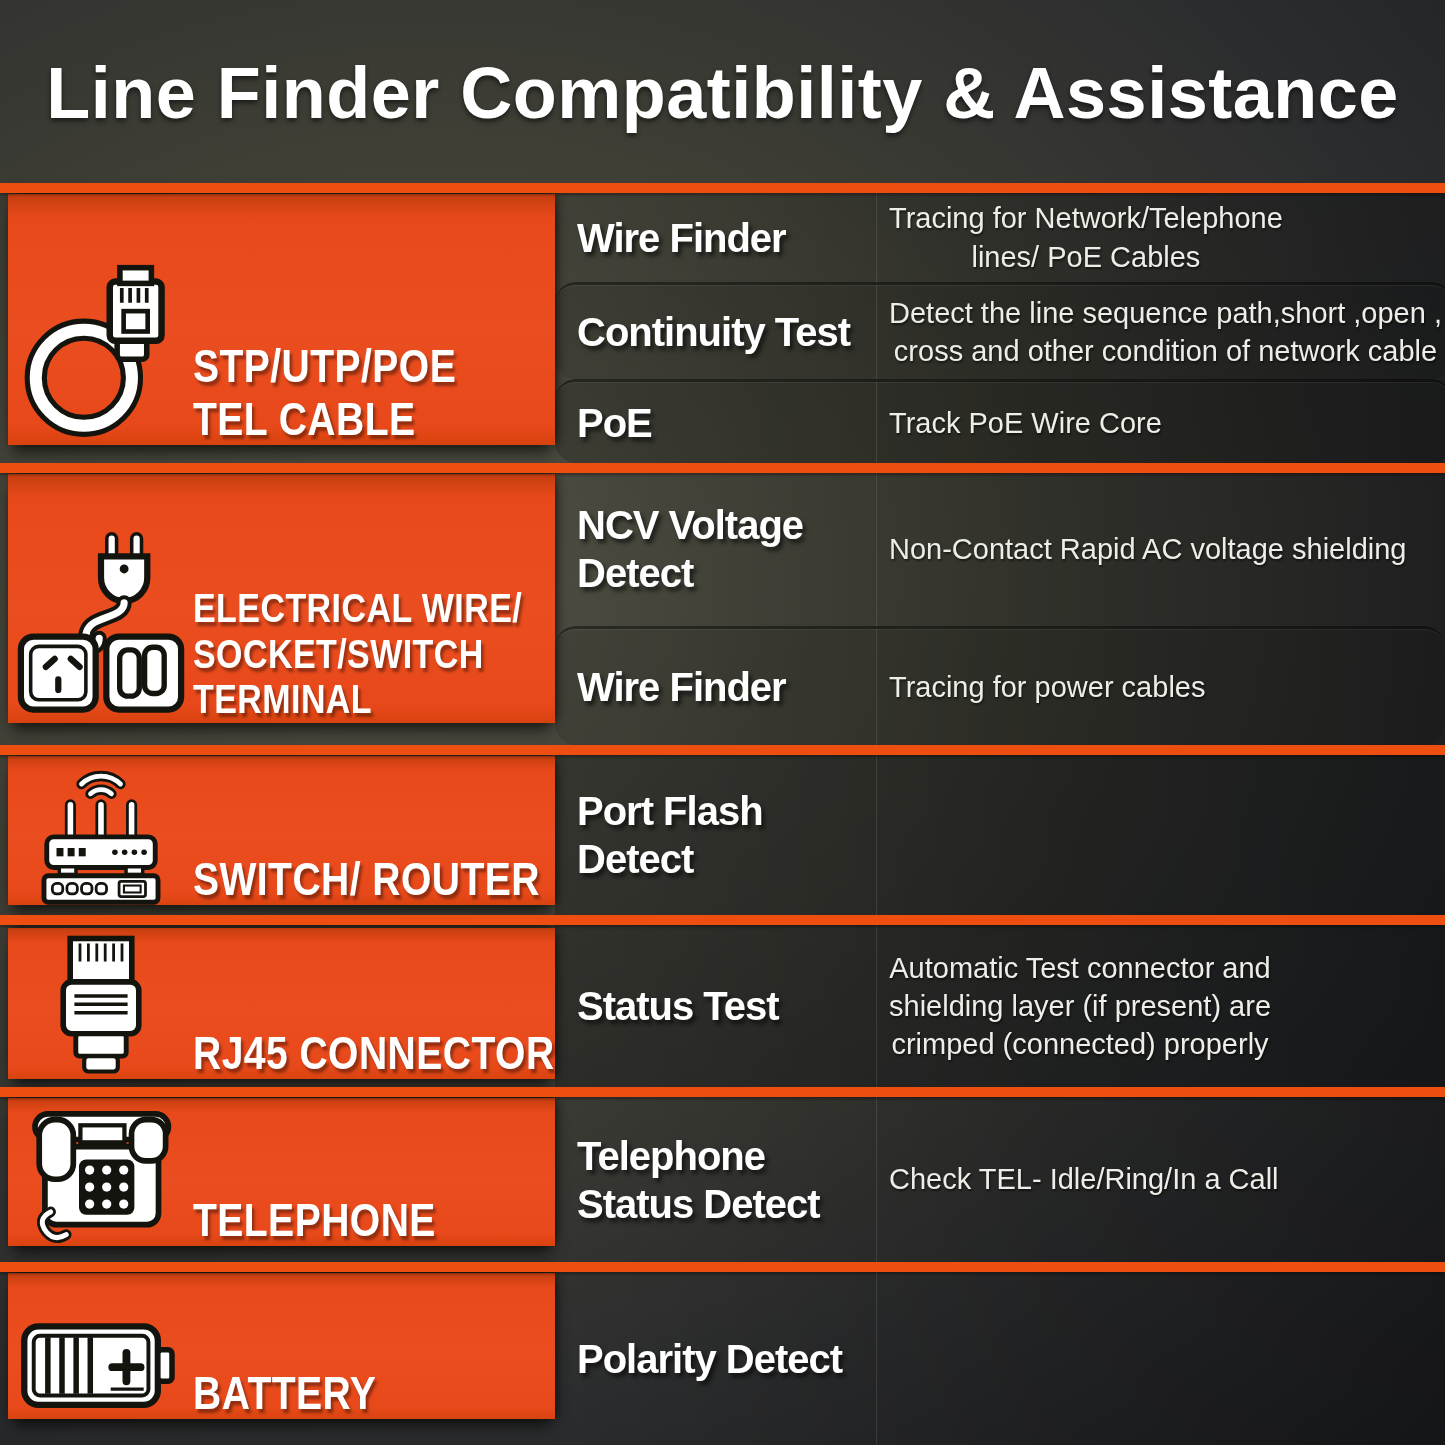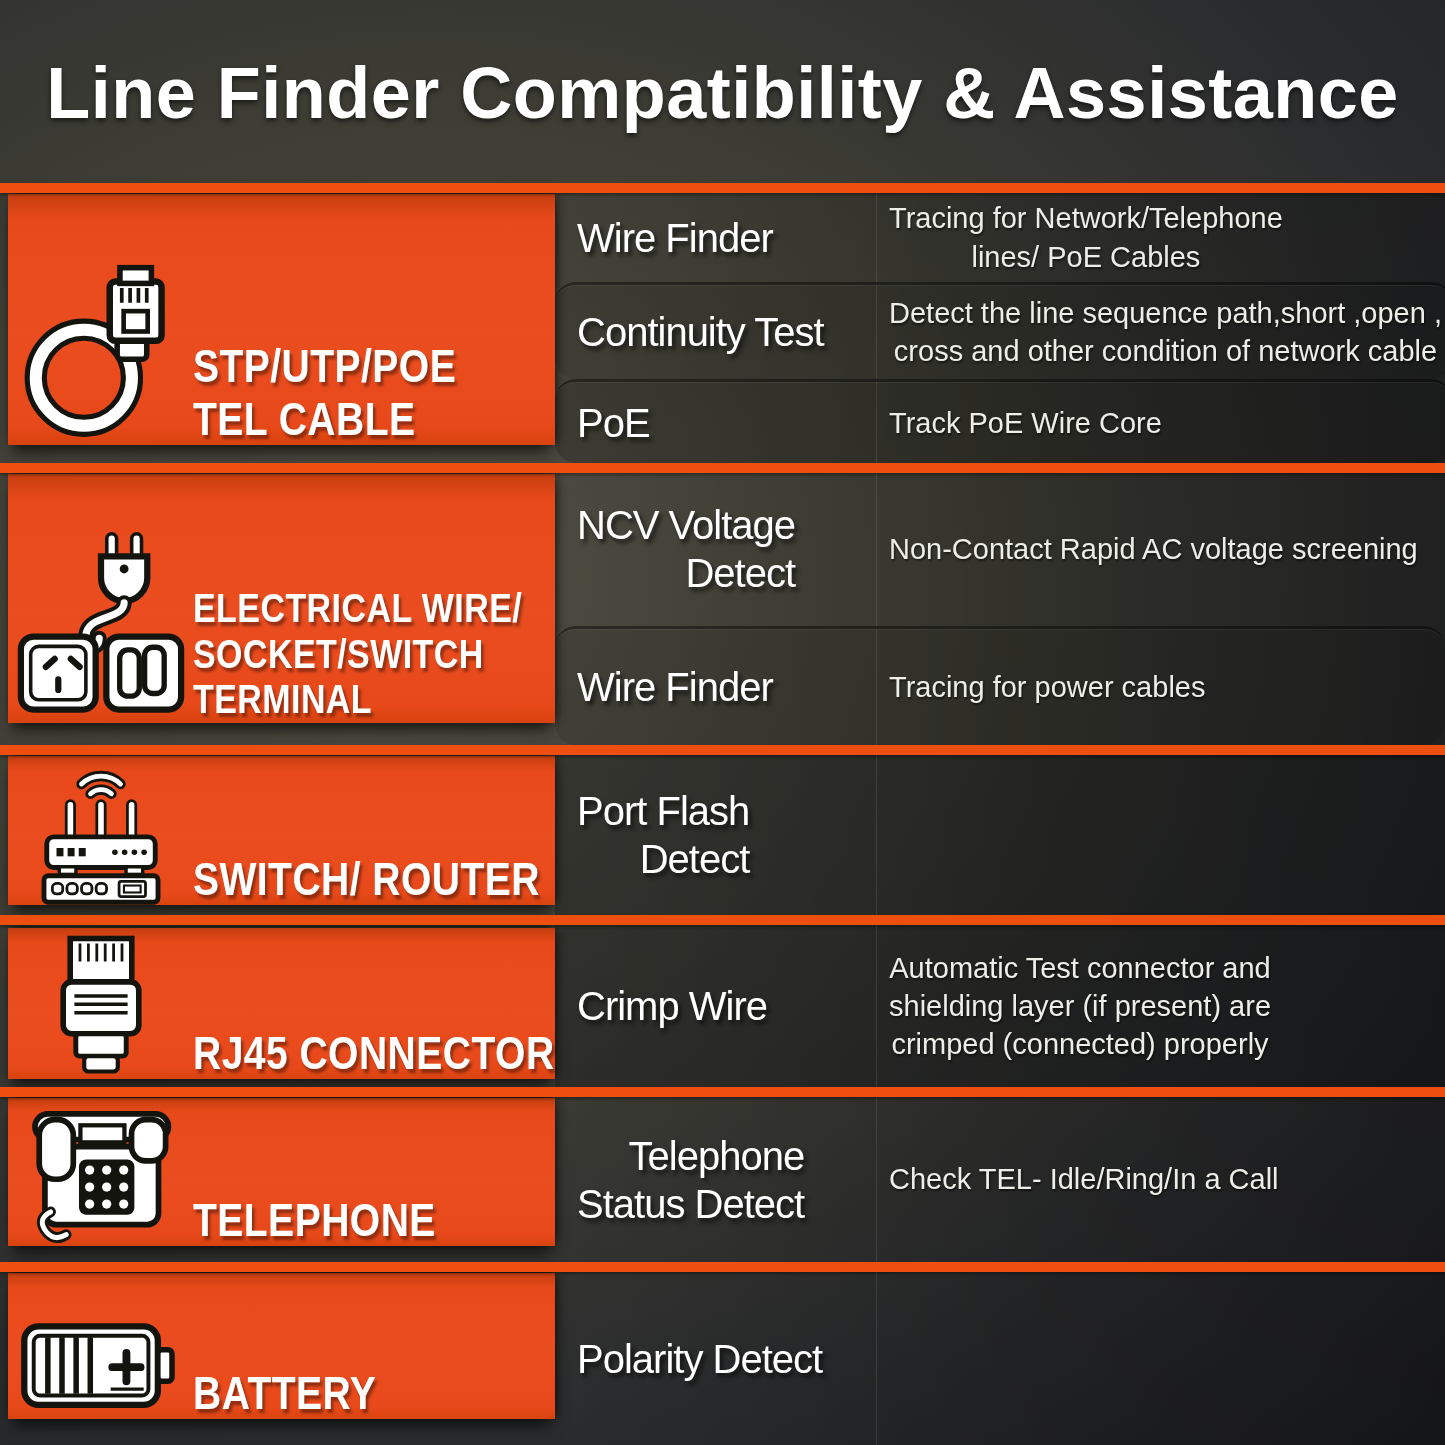"Wire Finder" .fname { font-weight: normal -> bold; text-align: right -> none }
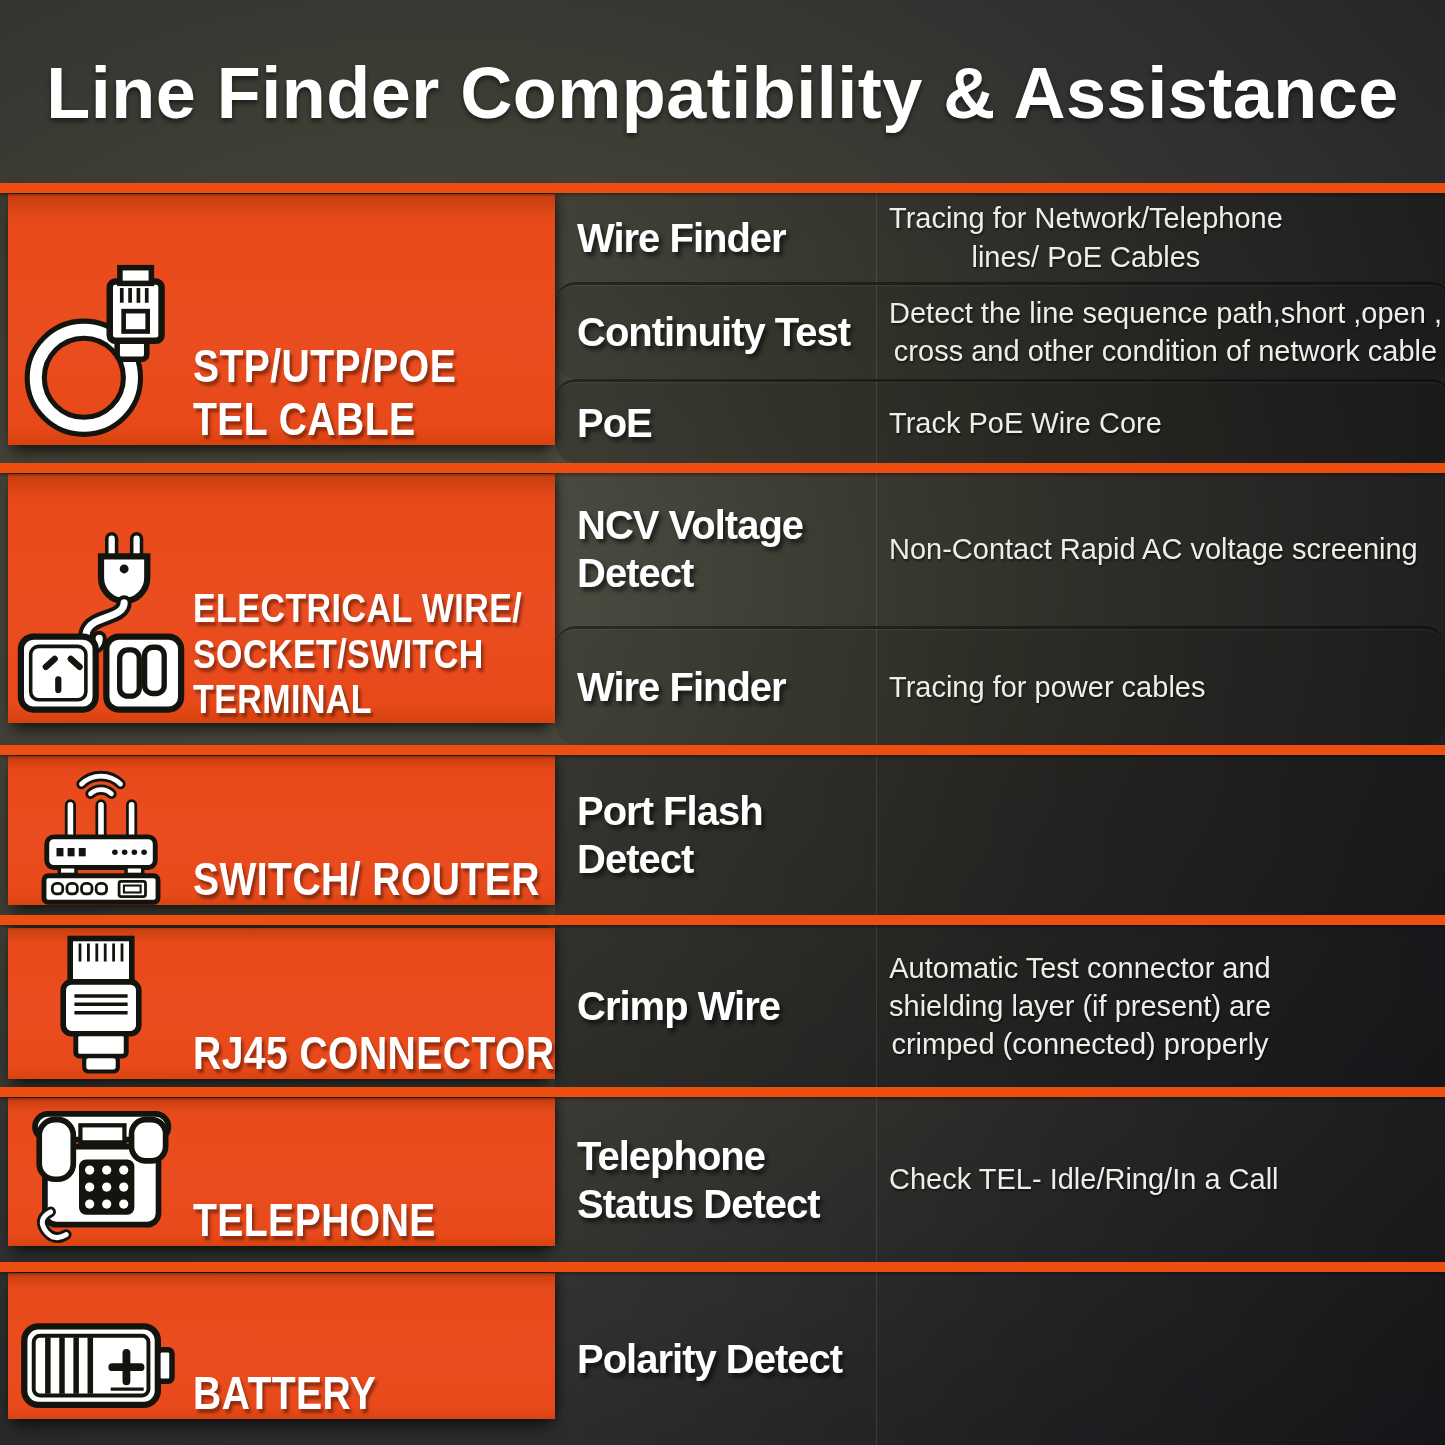"Non-Contact Rapid AC voltage screening" div.fdesc { text: screening -> shielding }
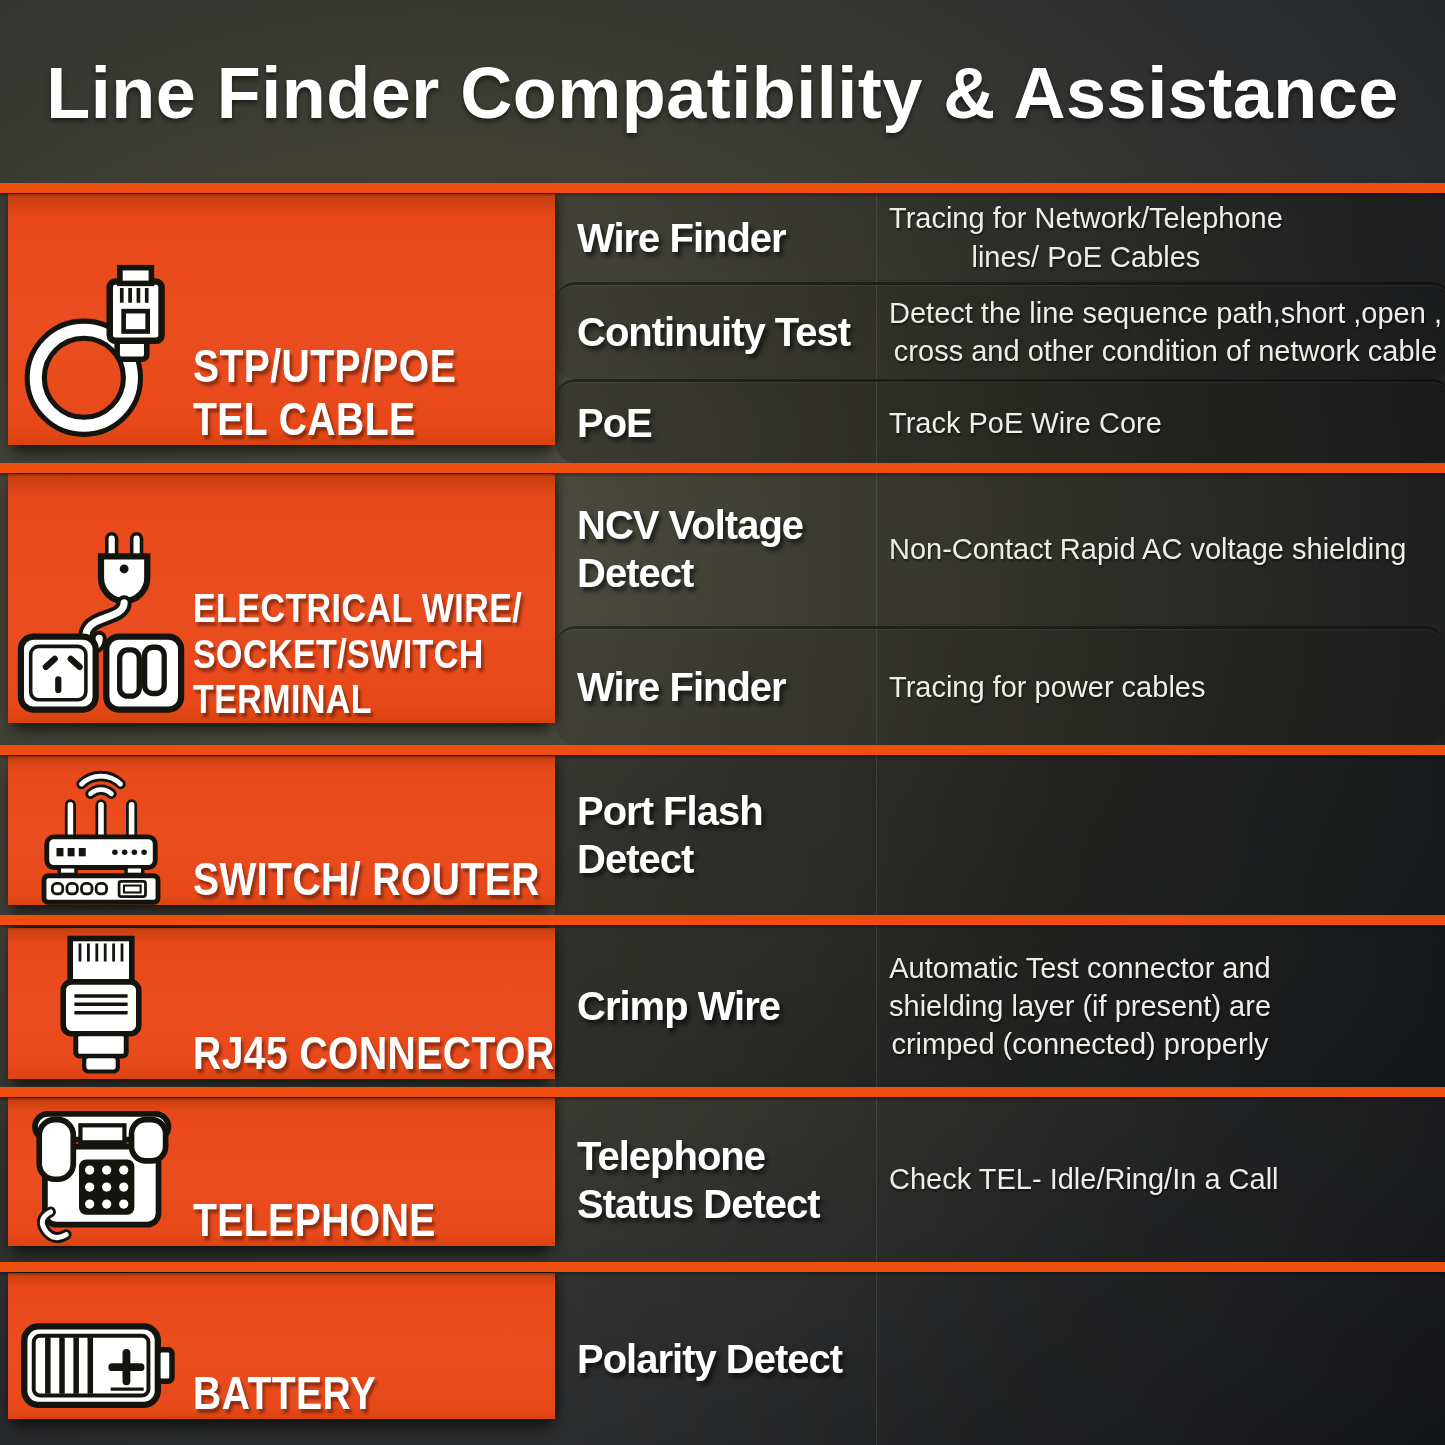"Crimp Wire" div.fname { text: Crimp Wire -> Status Test }
